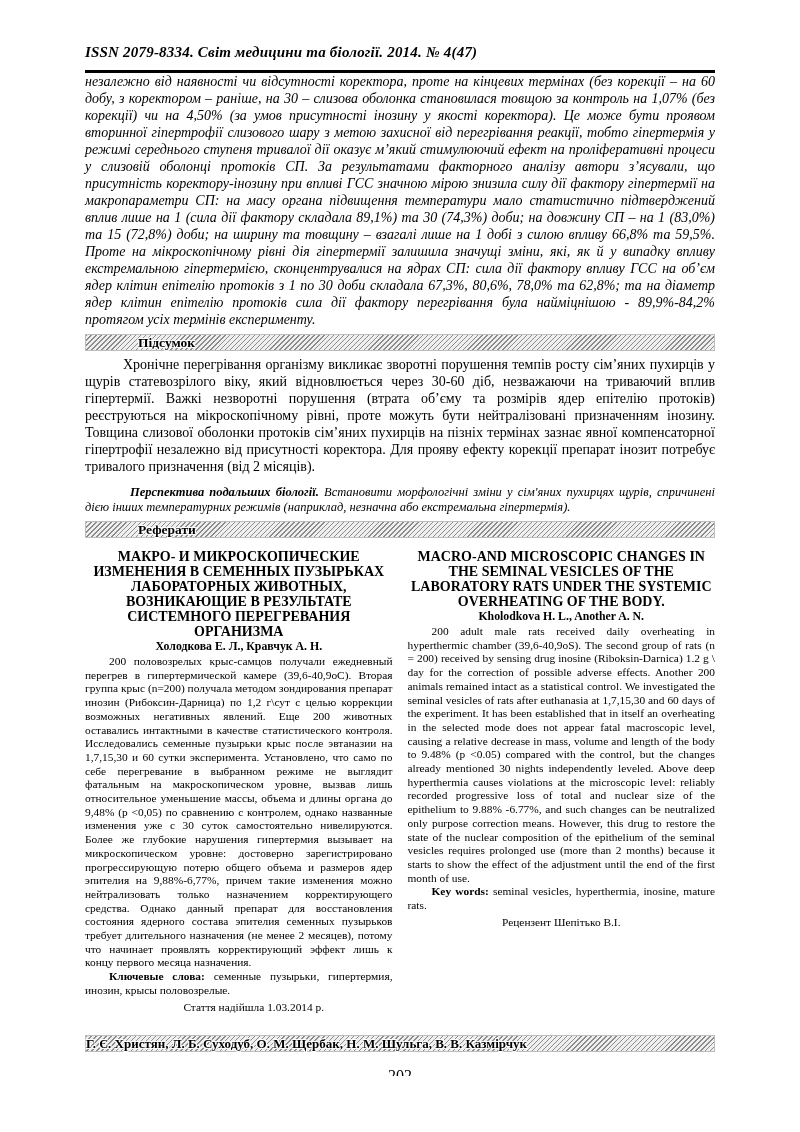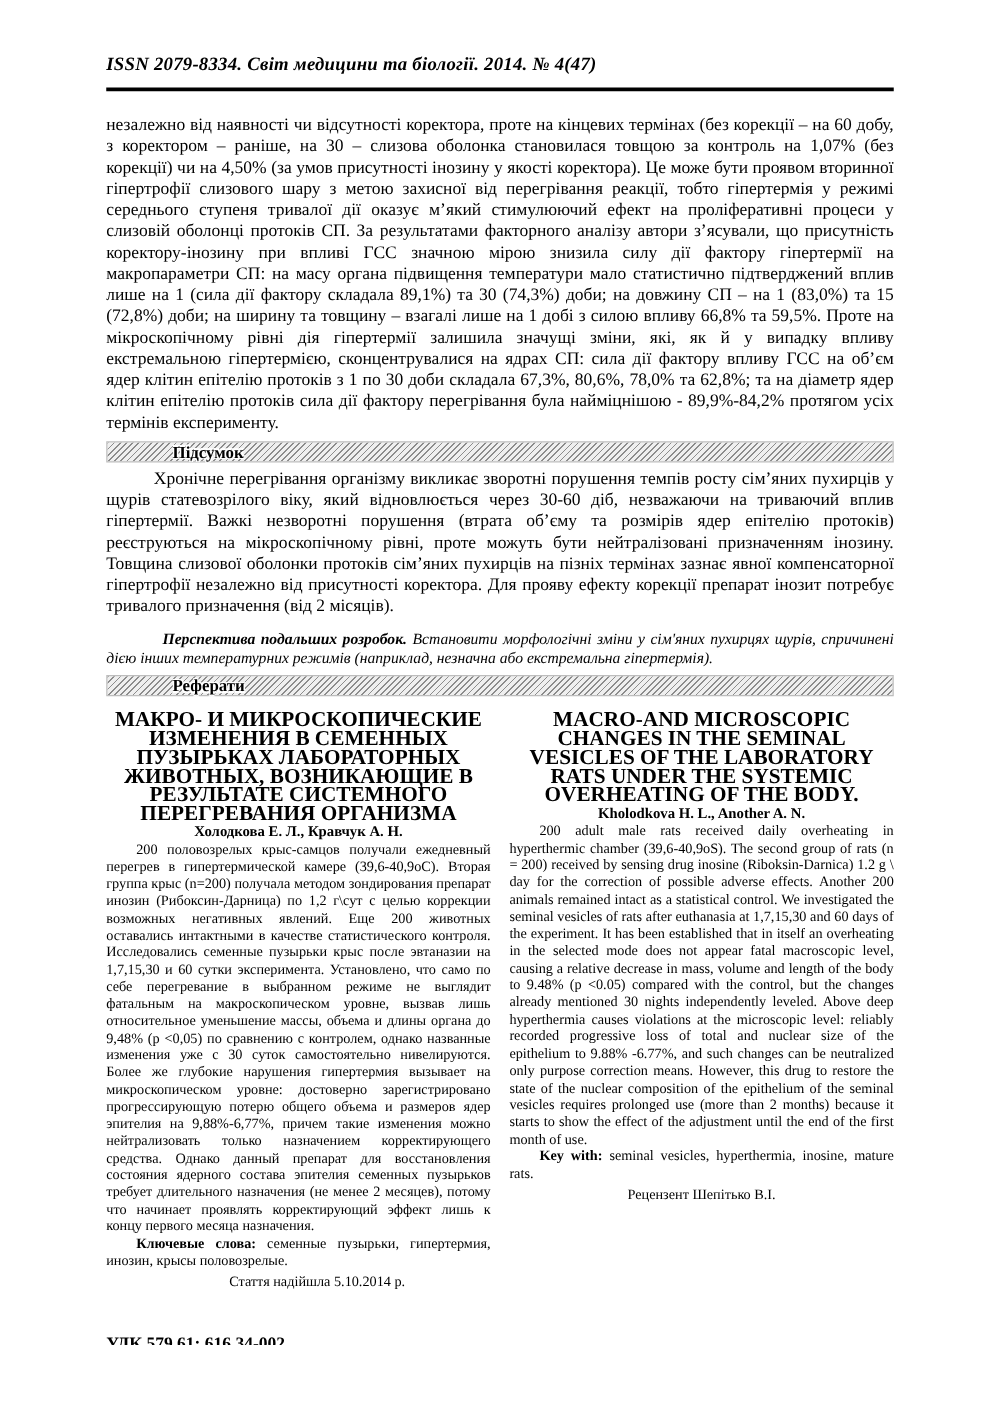"незалежно від наявності чи відсутності" .p-main { font-style: none -> italic; margin: 19px 0 0 0 -> 0 0 0 0 }
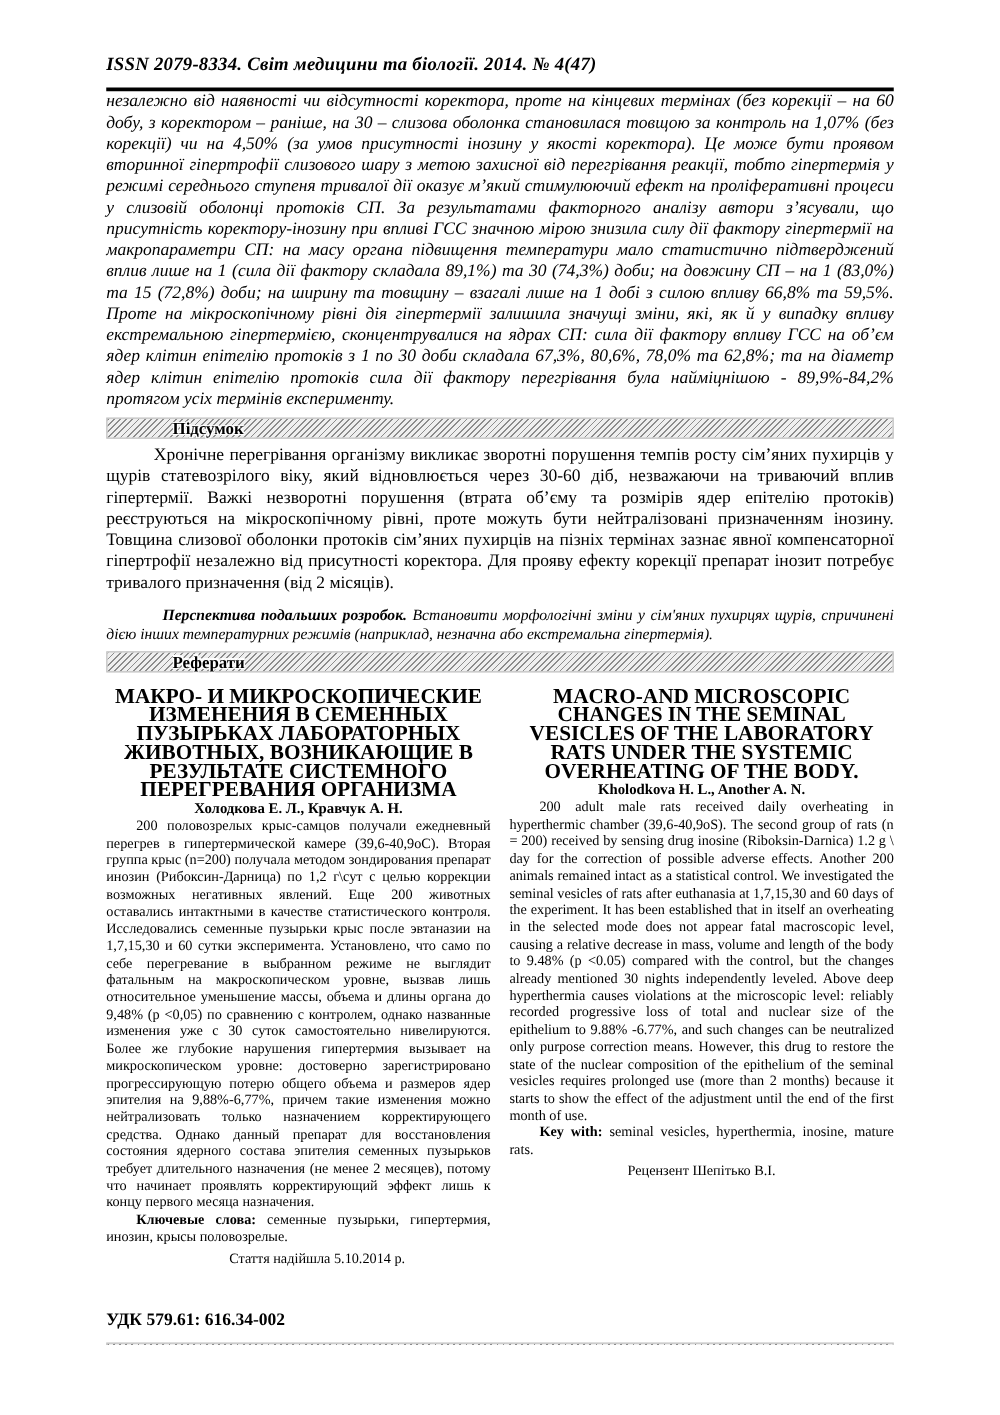"Перспектива подальших розробок." span.lead { text: розробок -> біології }
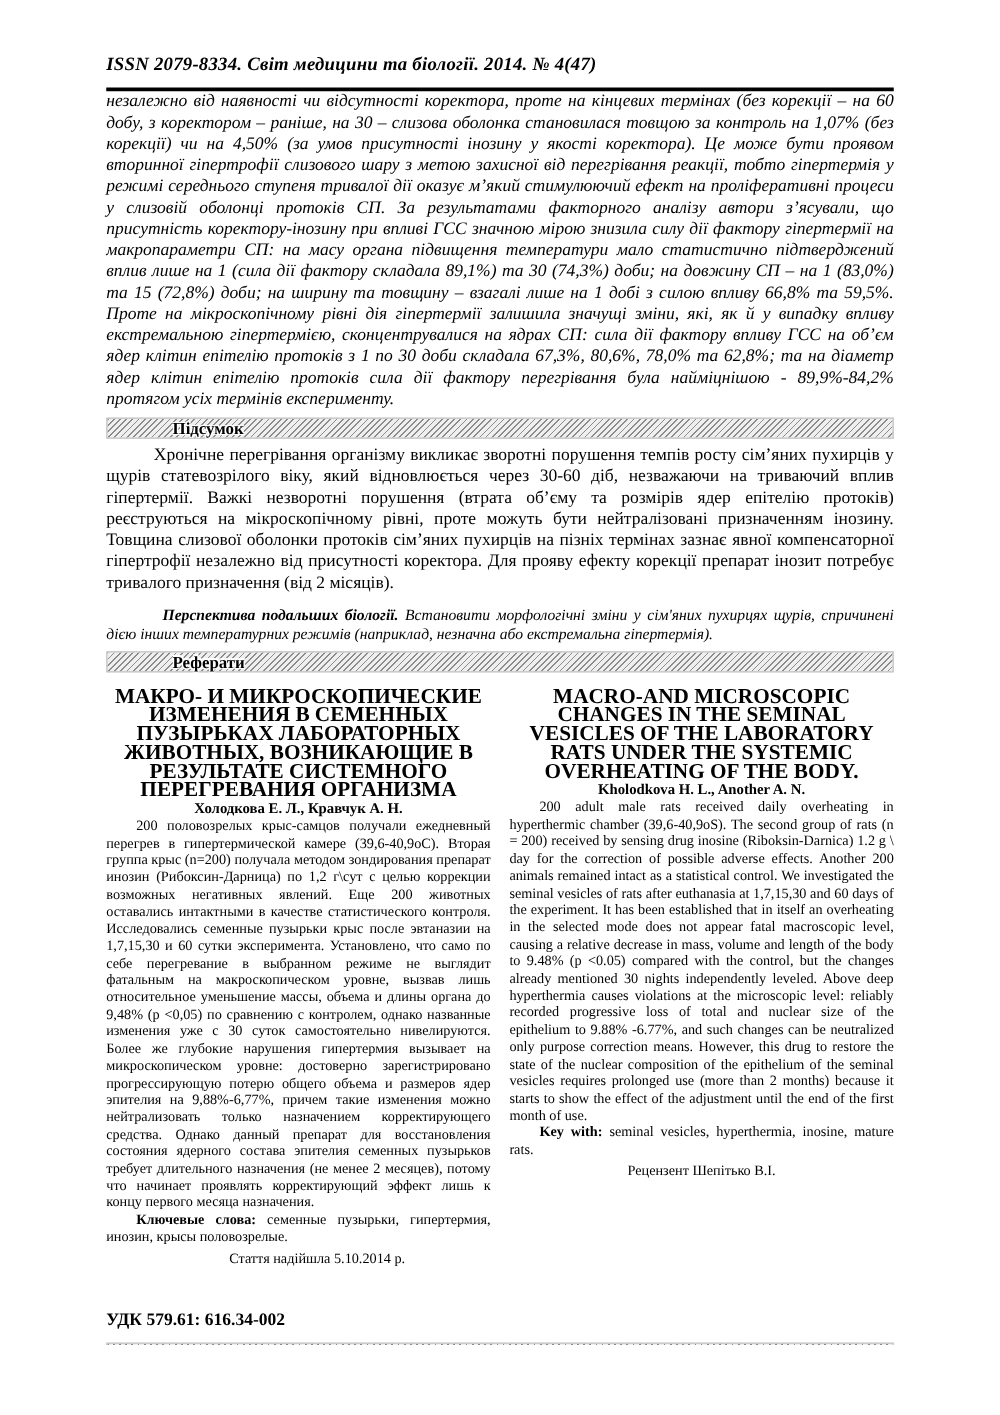"МАКРО- И МИКРОСКОПИЧЕСКИЕ ИЗМЕНЕНИЯ В" .col-title { font-size: 17px -> 14px }
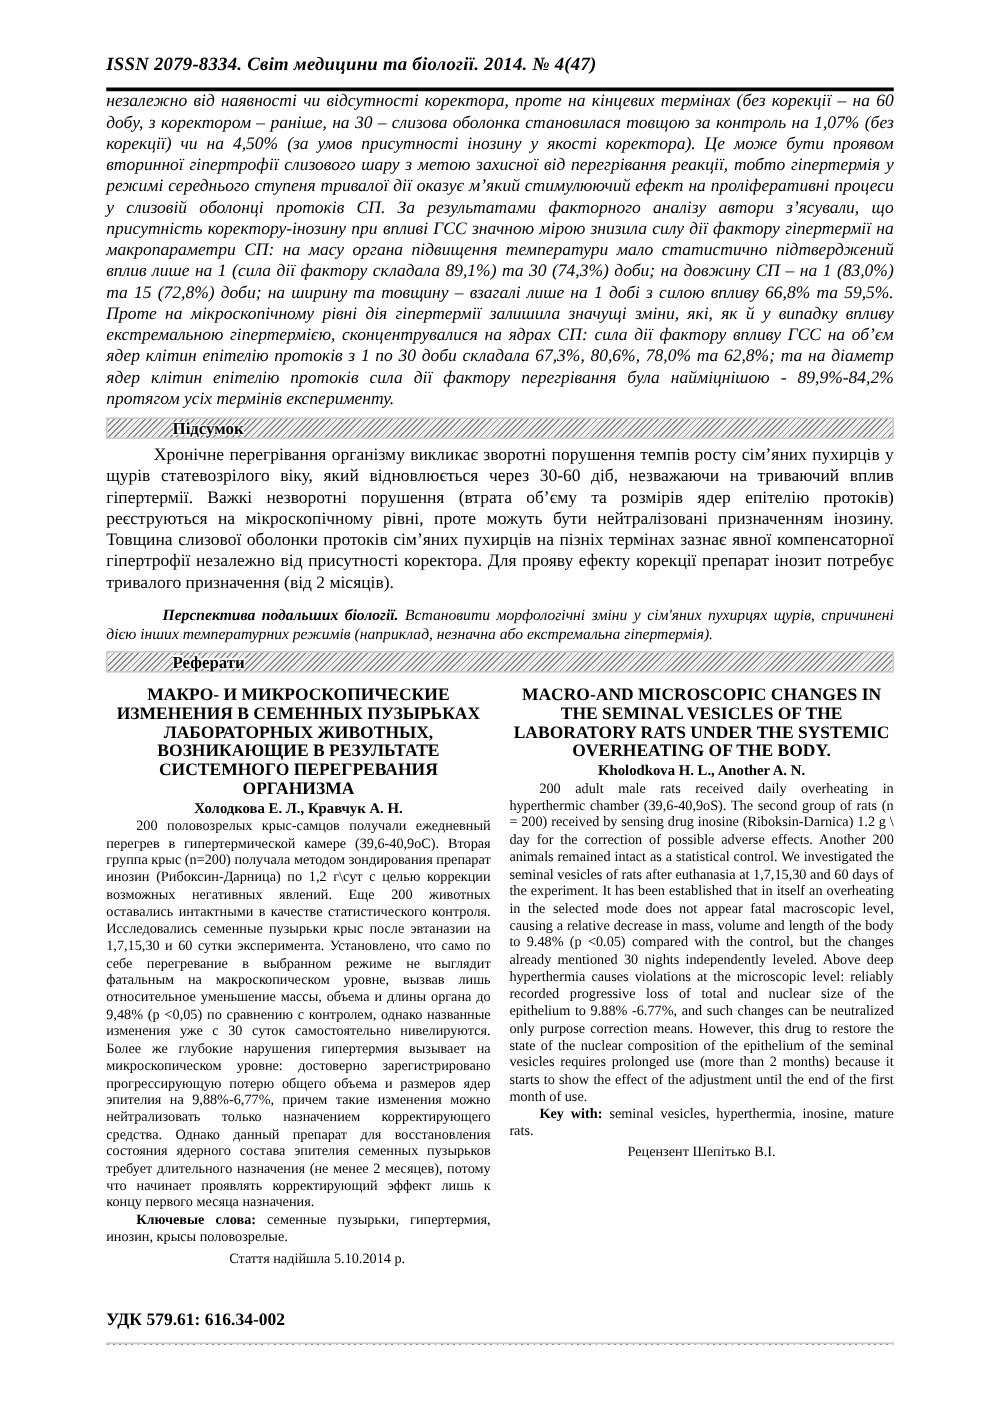"Key with:" span.kw-label { text: with -> words }
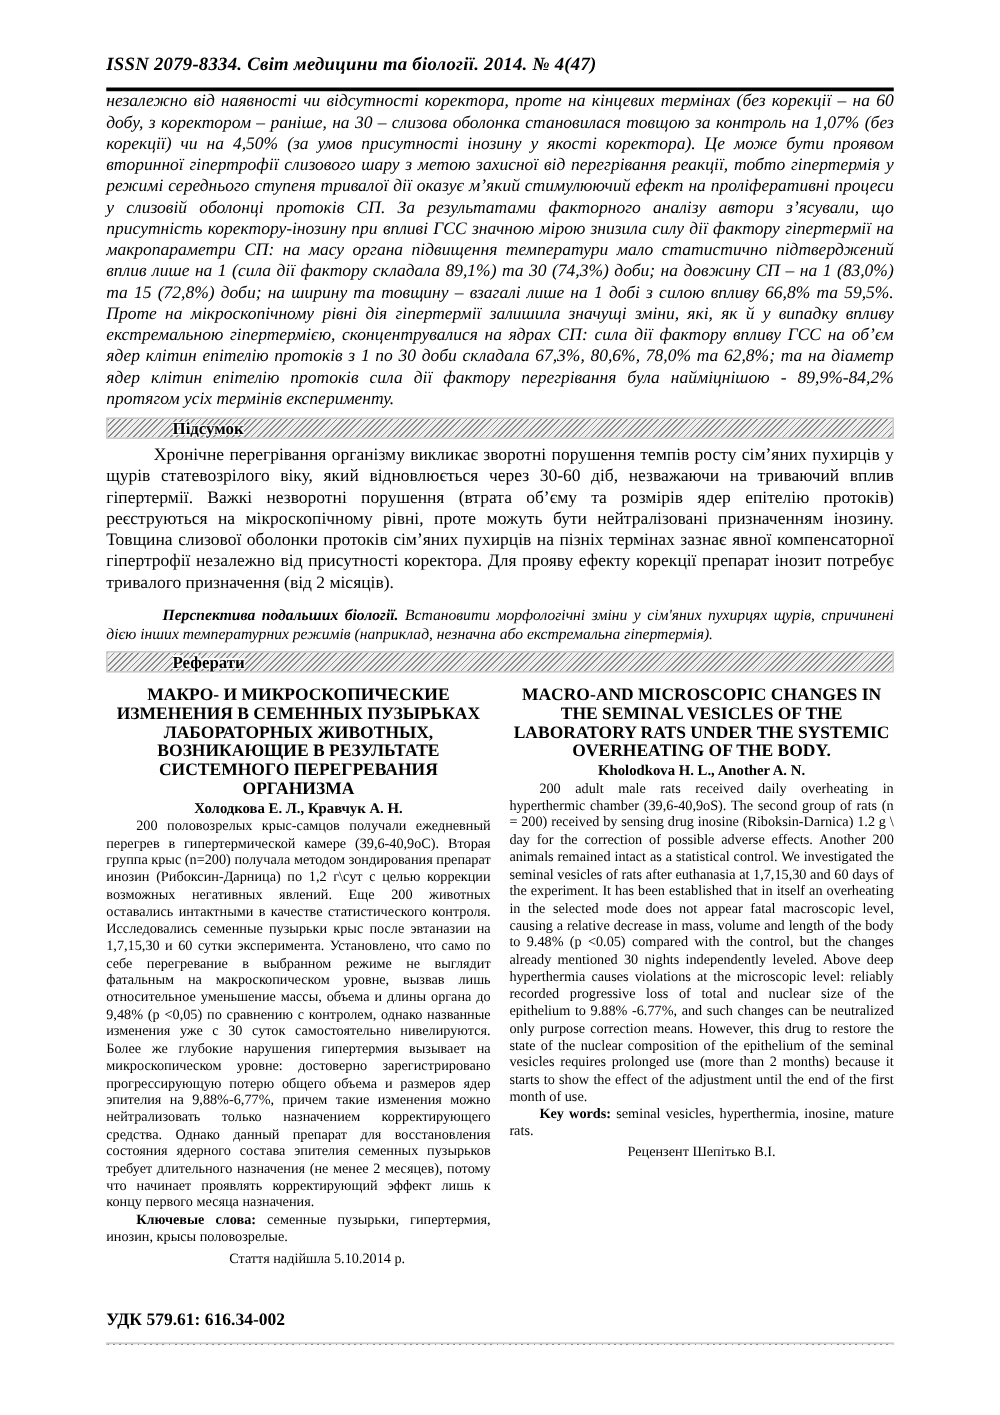"Стаття надійшла 5.10.2014 р." p.received { text: 5.10.2014 -> 1.03.2014 }
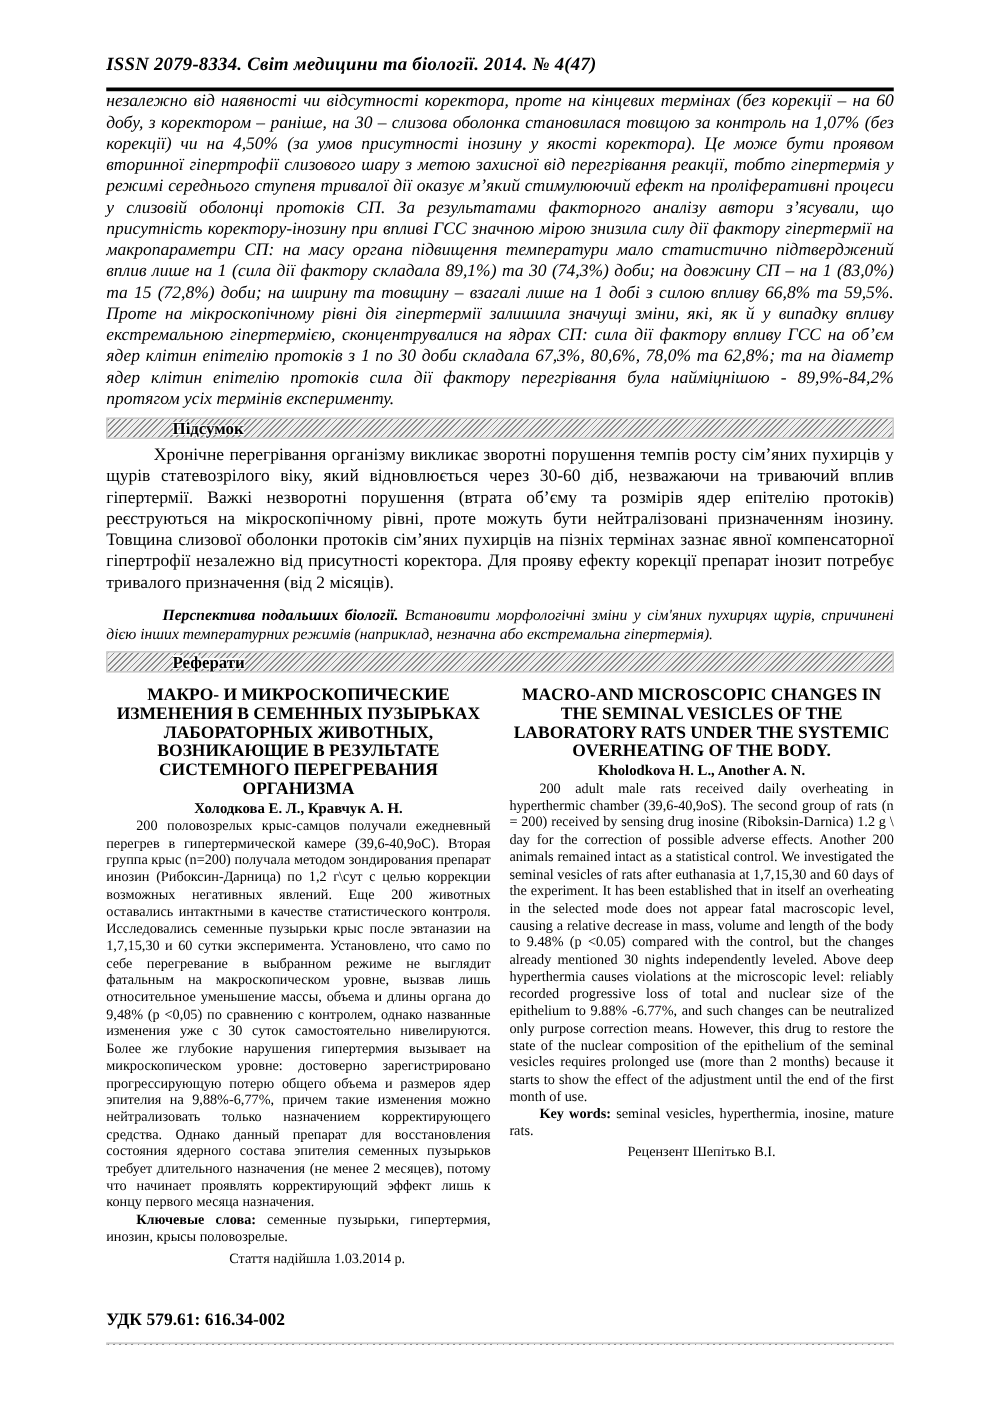"УДК 579.61: 616.34-002" div.udk { html: <div>УДК 579.61: 616.34-002</div> -> none }
